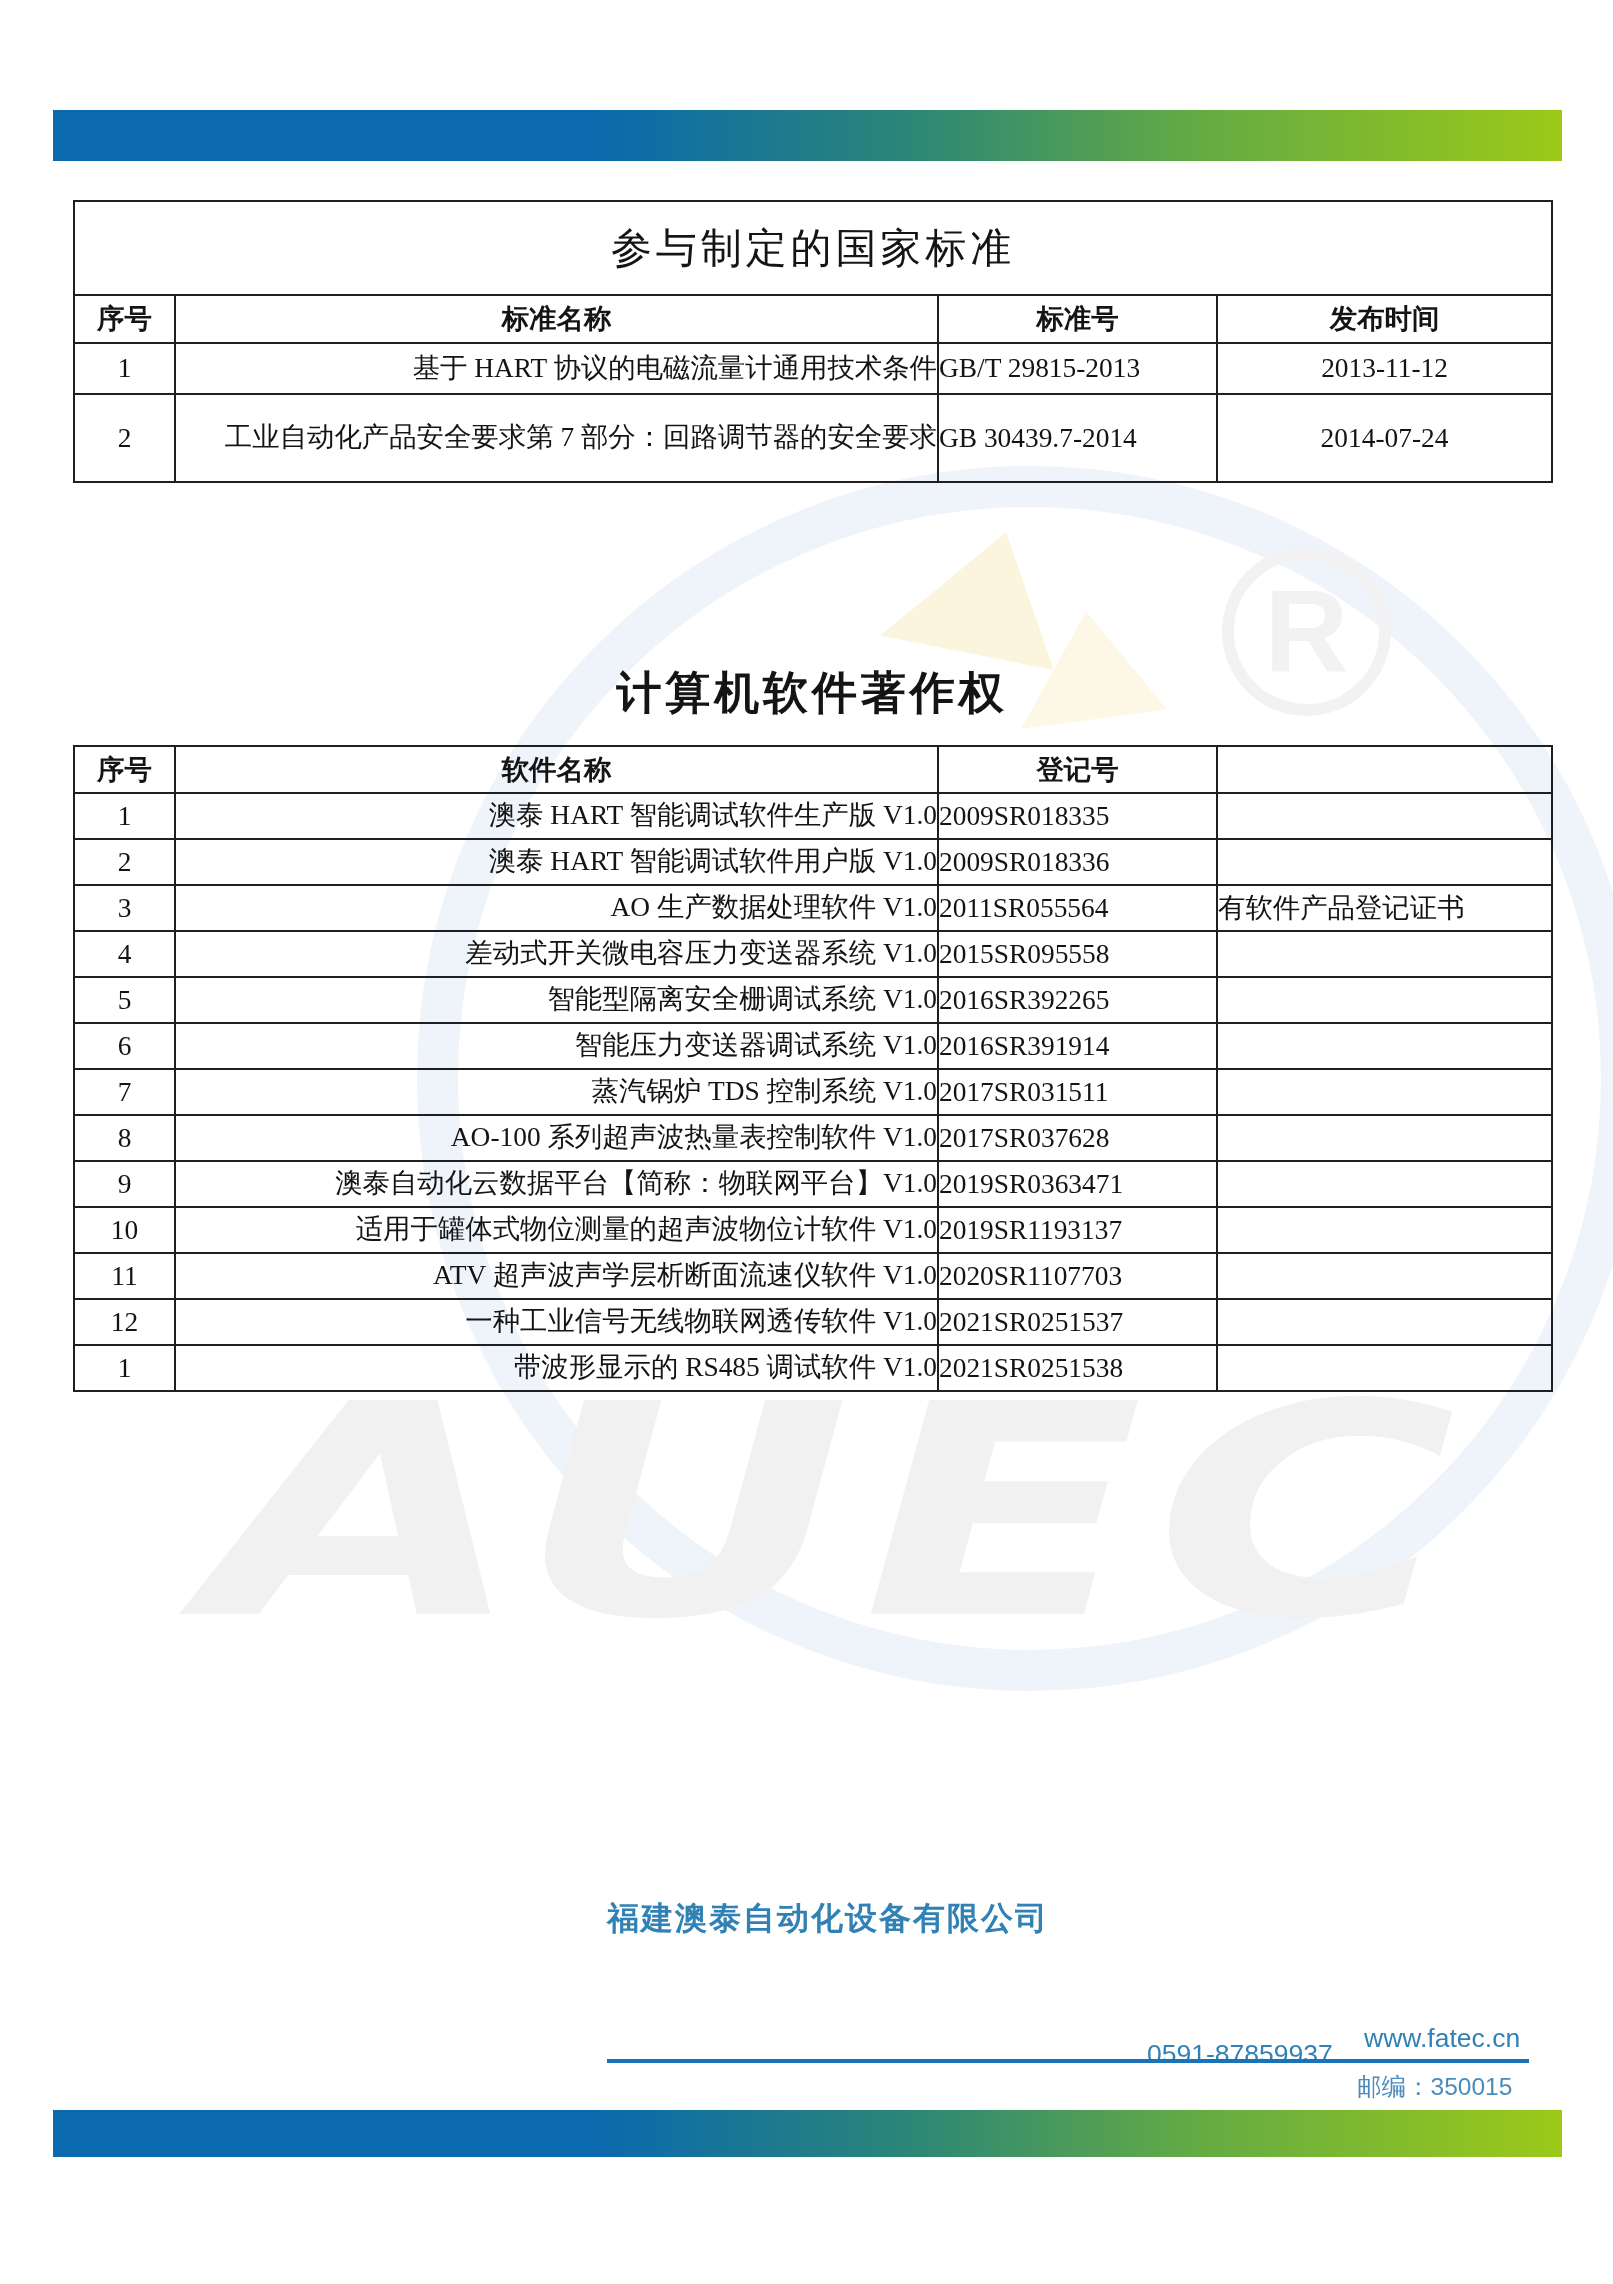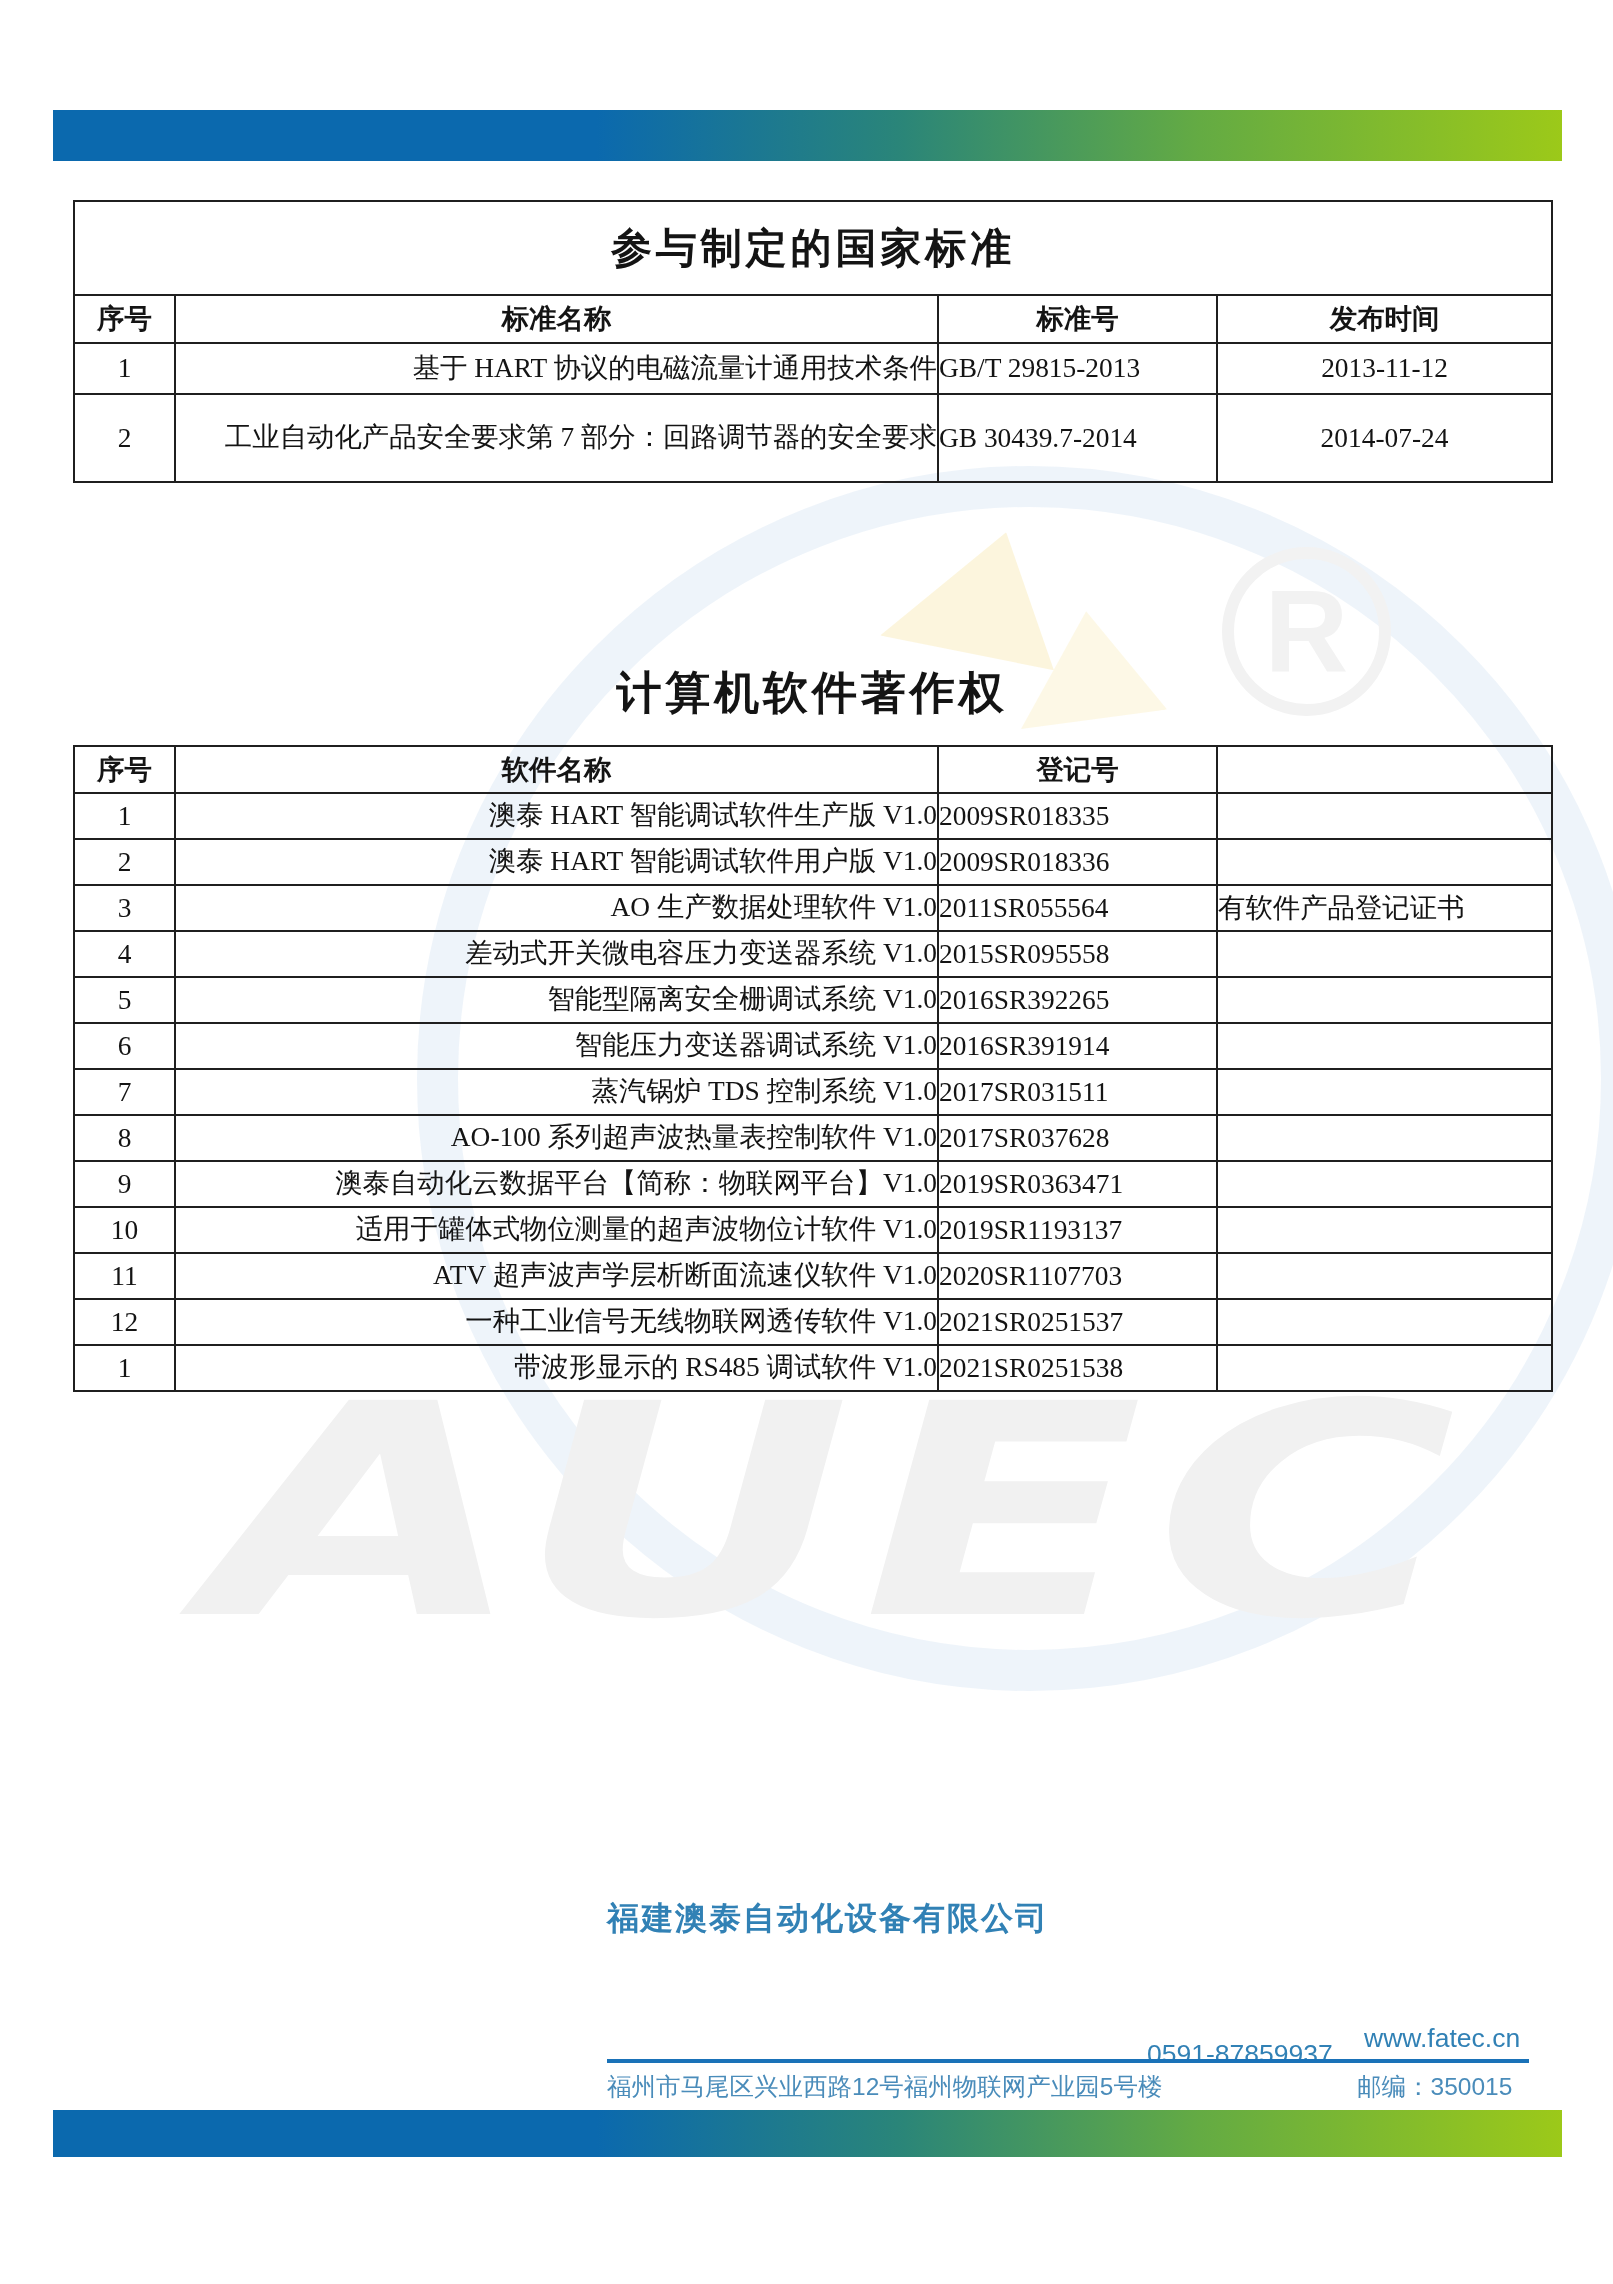"参与制定的国家标准" .tbl1 .title-cell { font-weight: bold -> normal }
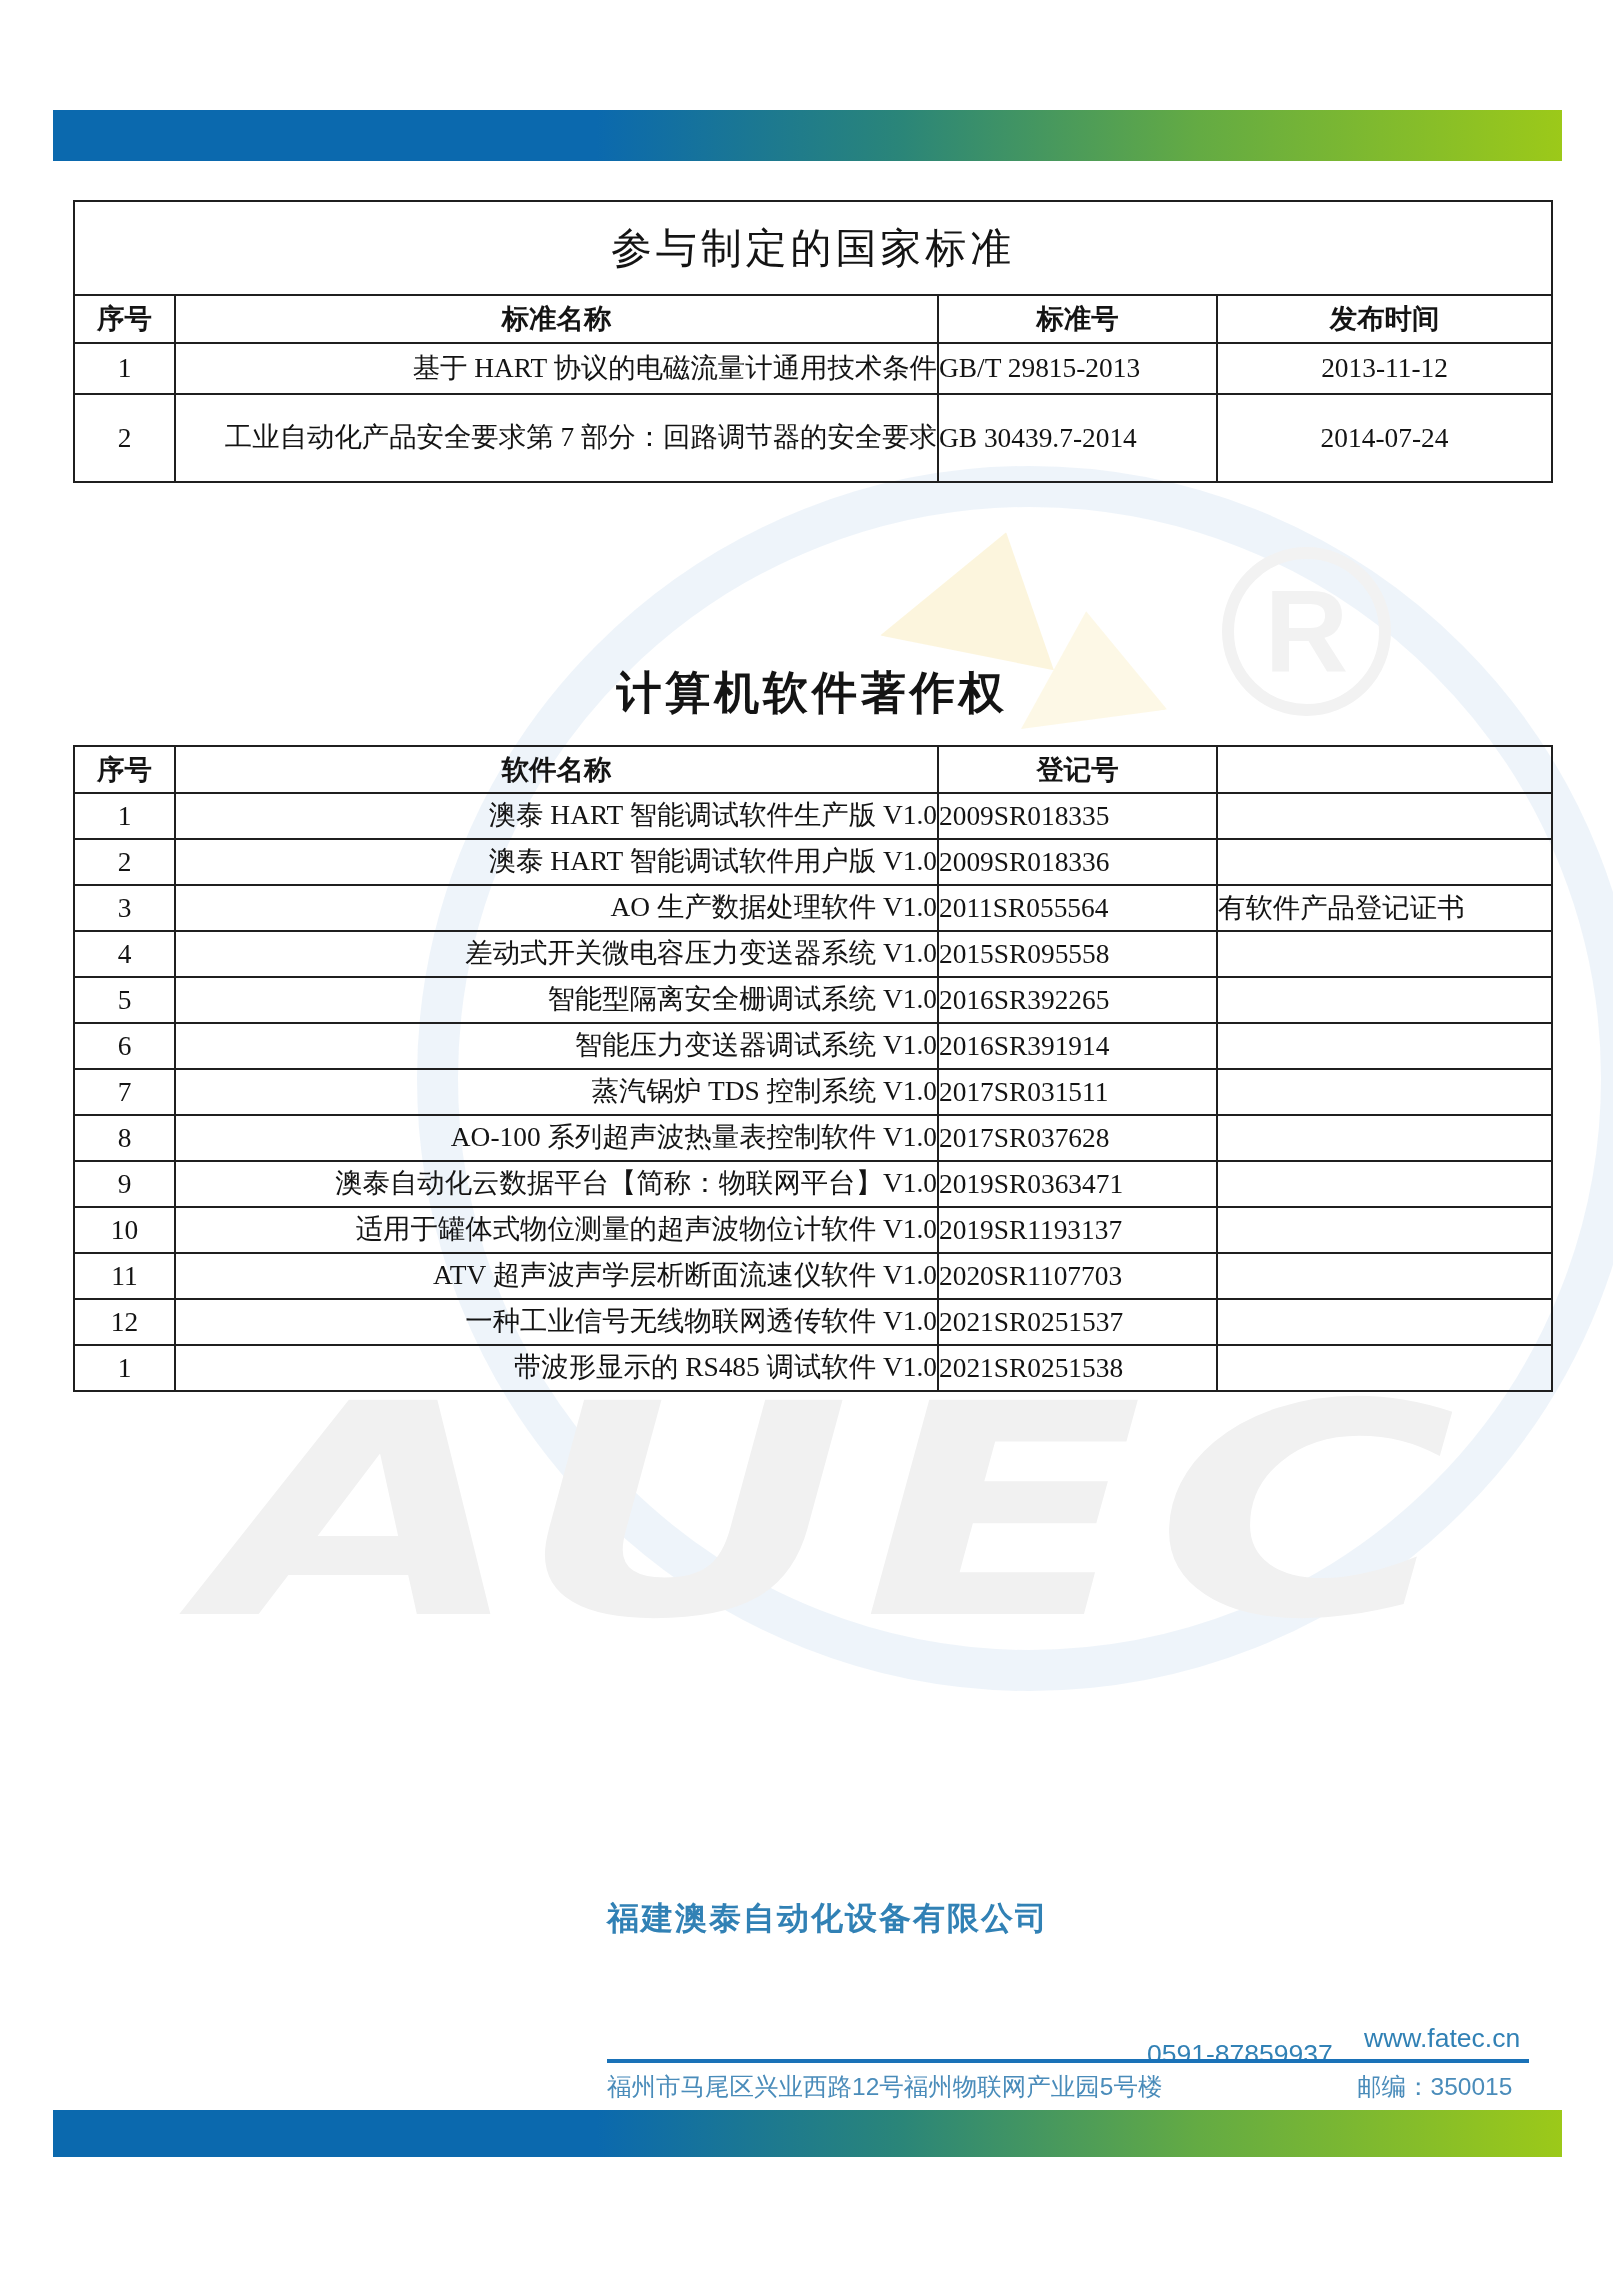"福州市马尾区兴业西路12号福州物联网产业园5号楼" div.footer-text { html: <div>福州市马尾区兴业西路12号福州物联网产业园5号楼</div> -> none }
